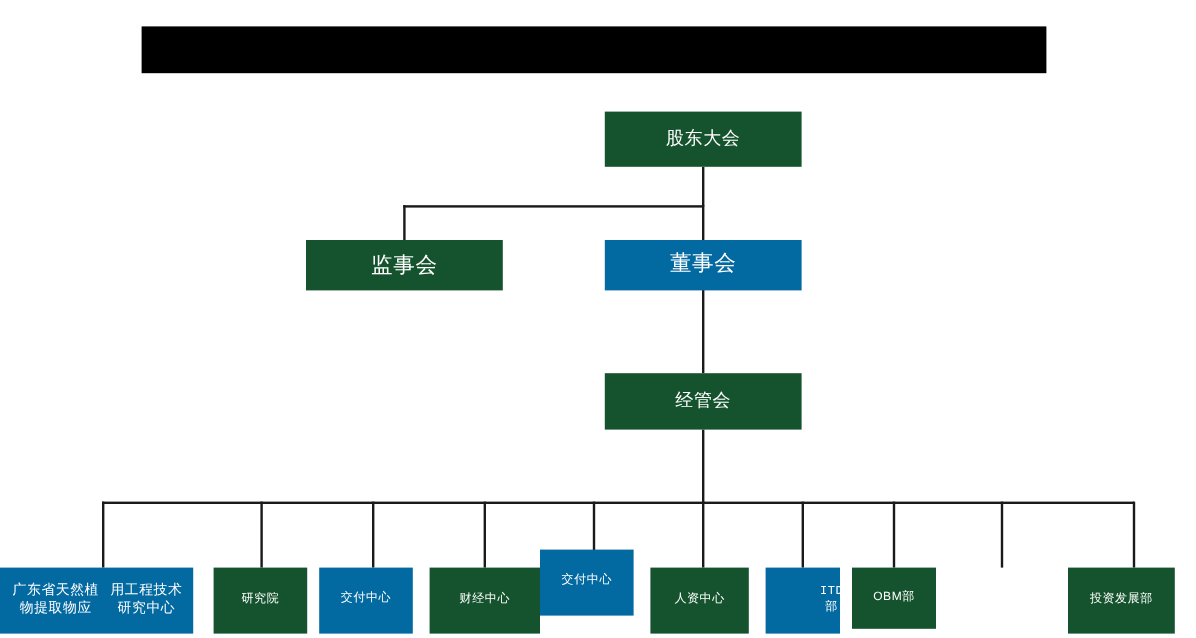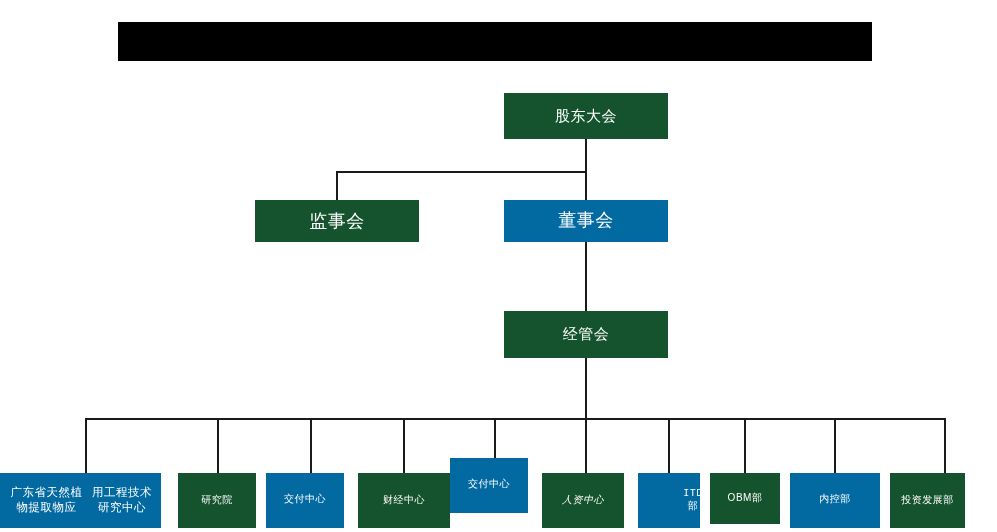"人资中心" div.node { font-style: italic -> none }
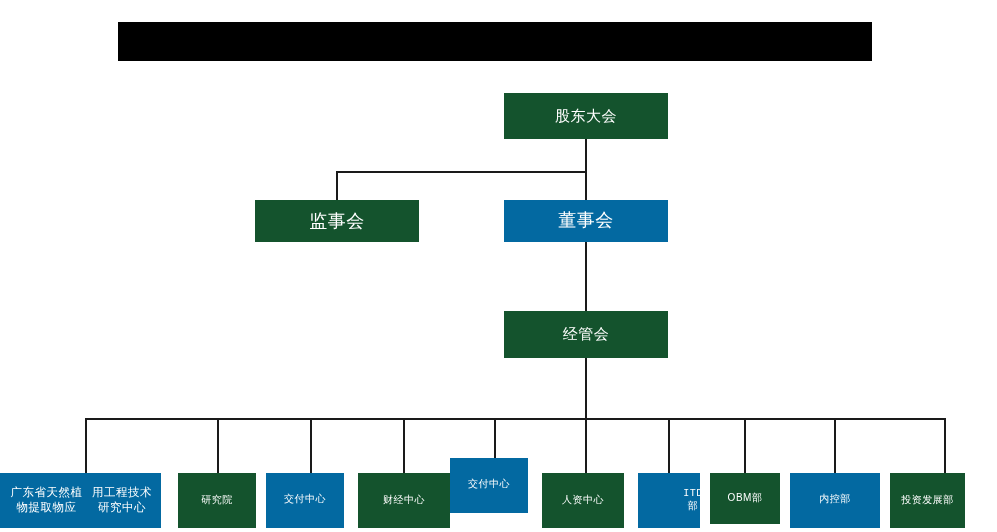"内控部" div.node { html: <div>内控部</div> -> none }
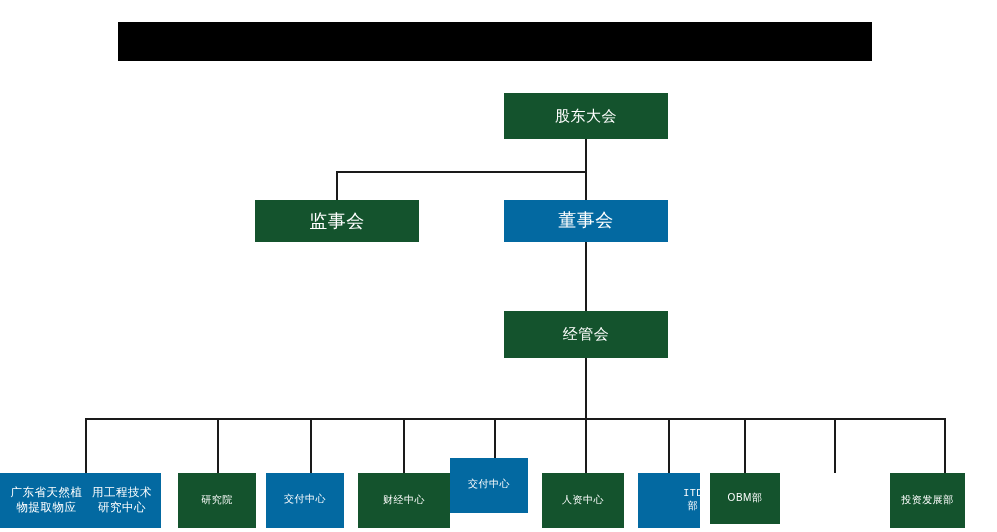"投资发展部" div.node { width: 75px -> 89px }
